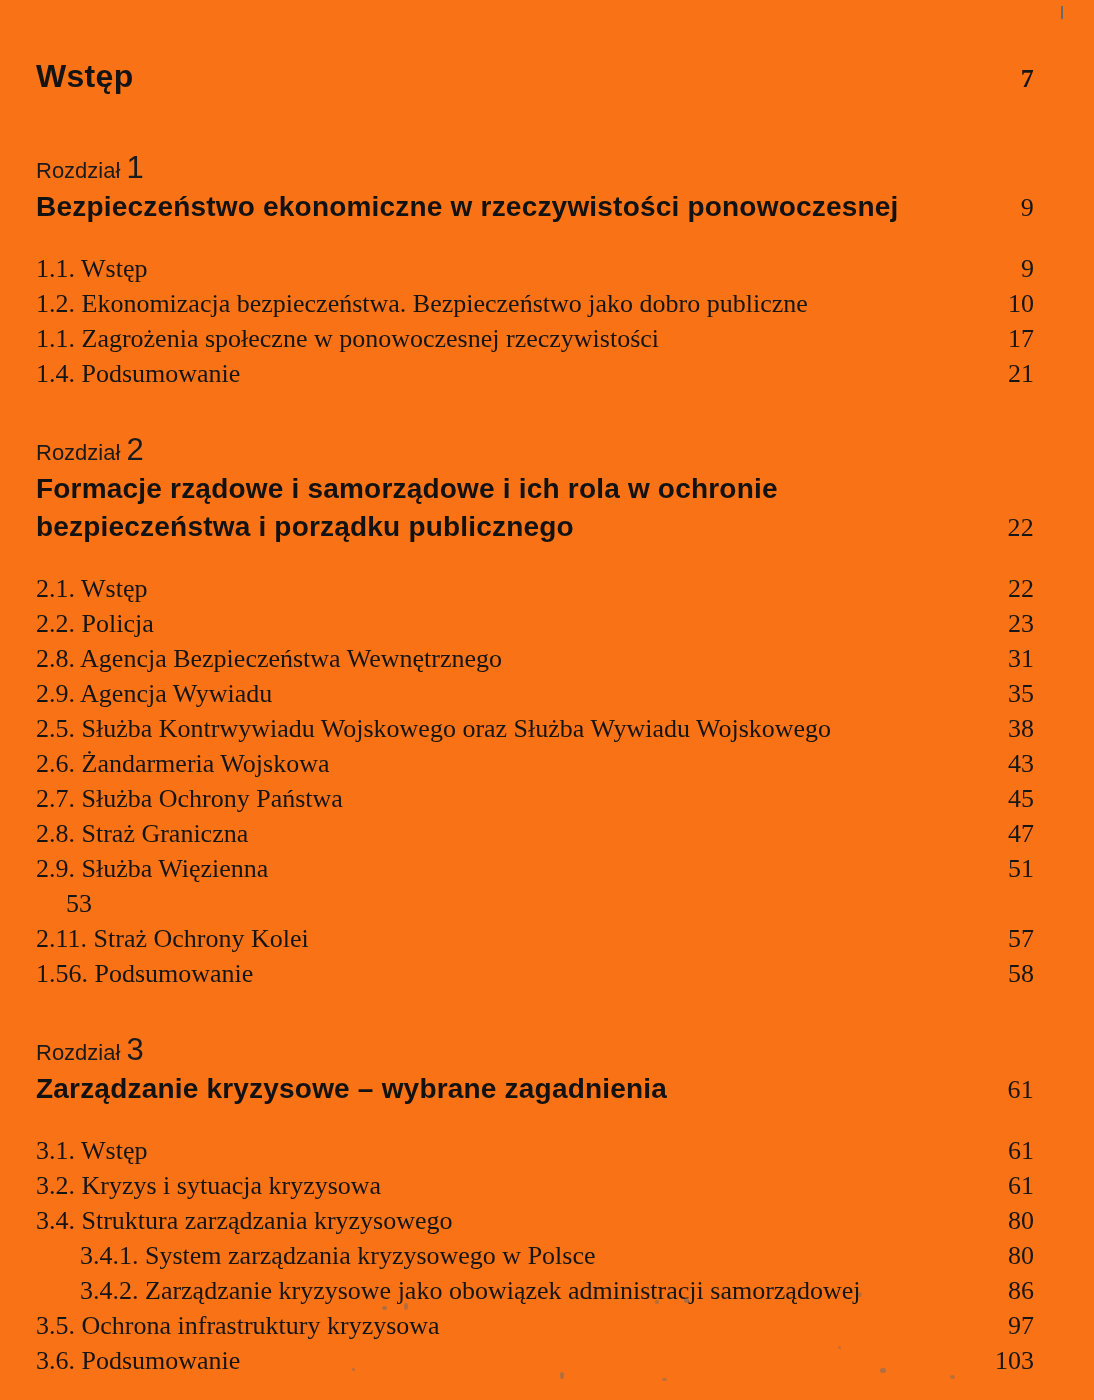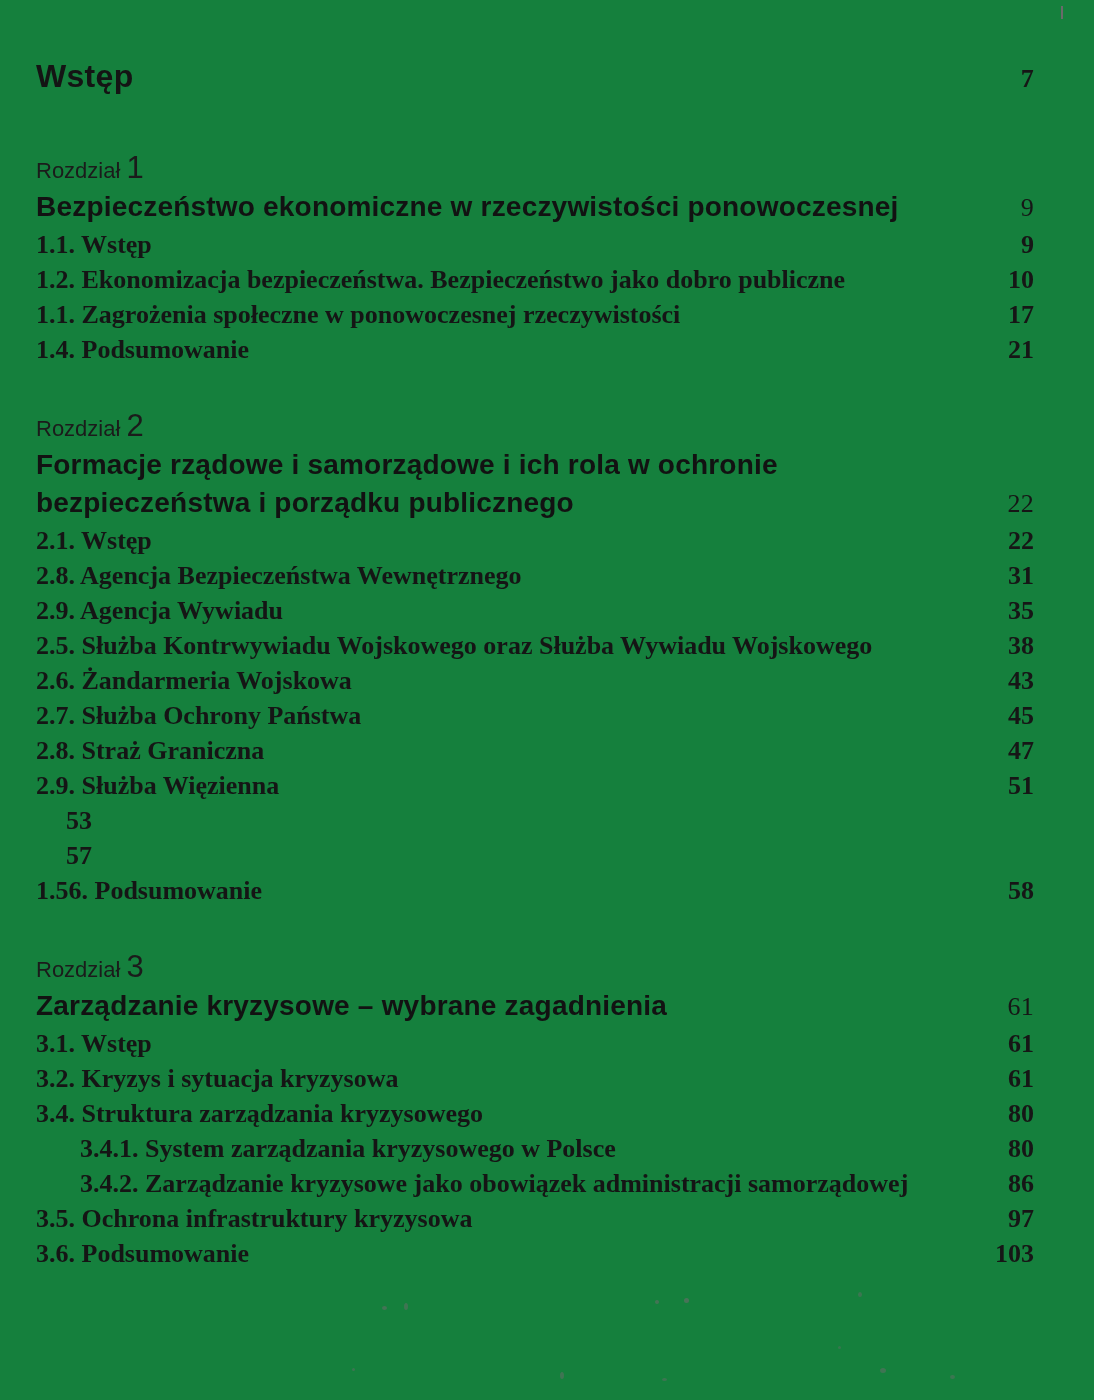"Wstęp" .page { background: #15803d -> #f97316 }
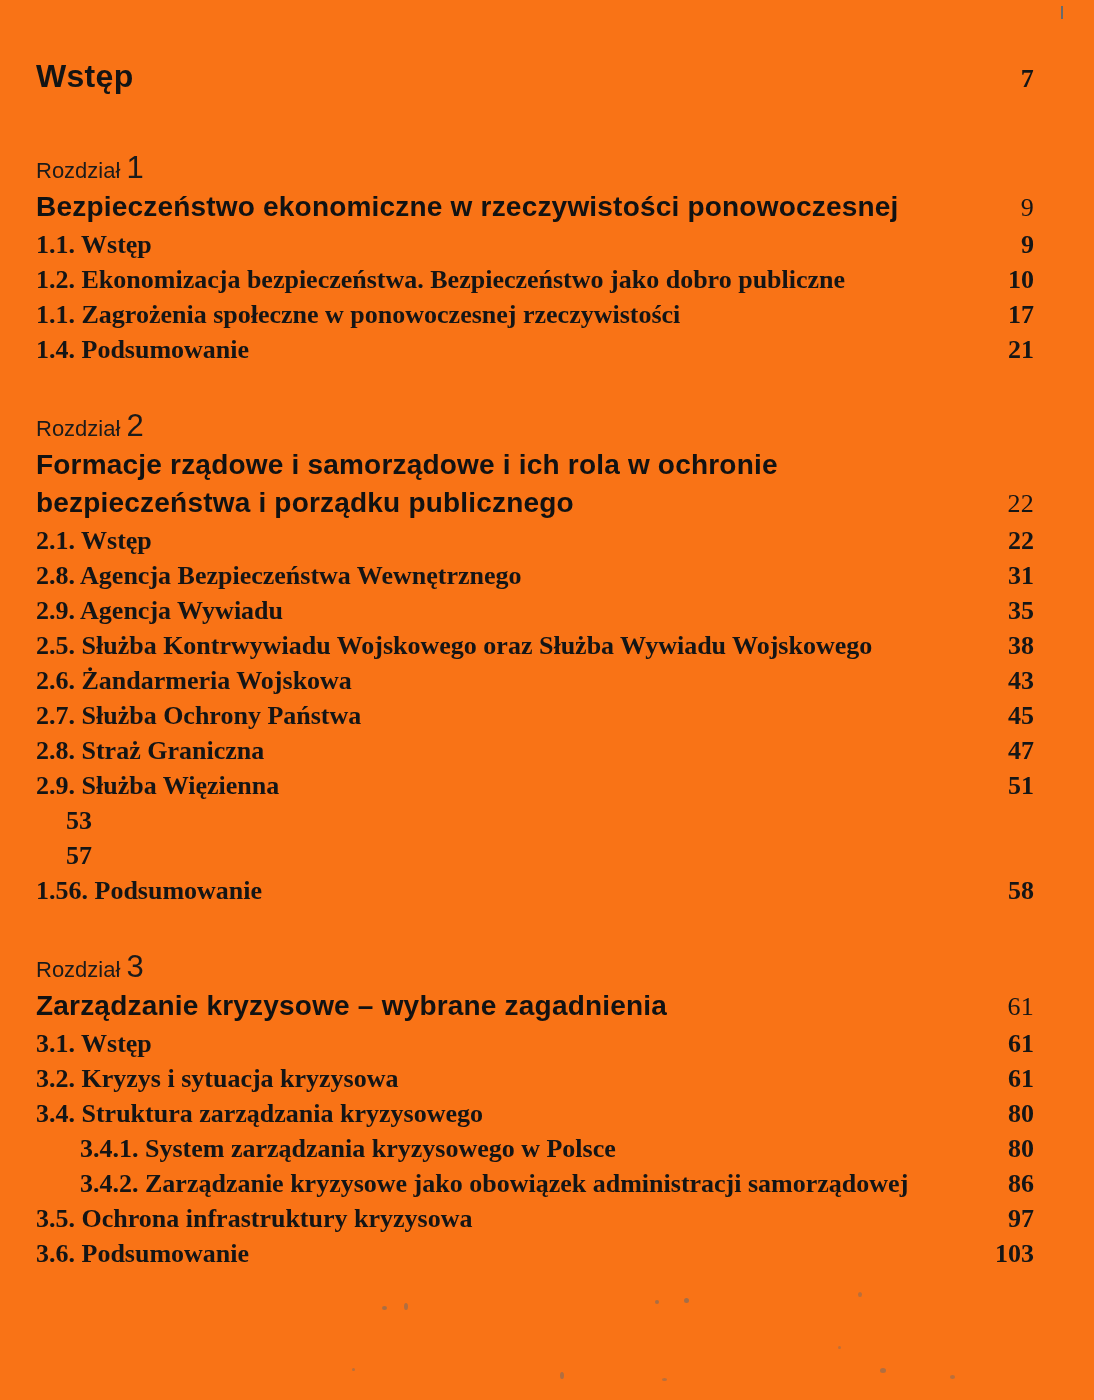"1.1. Wstęp" .sections { font-weight: bold -> none; margin-top: 0 -> 24px }
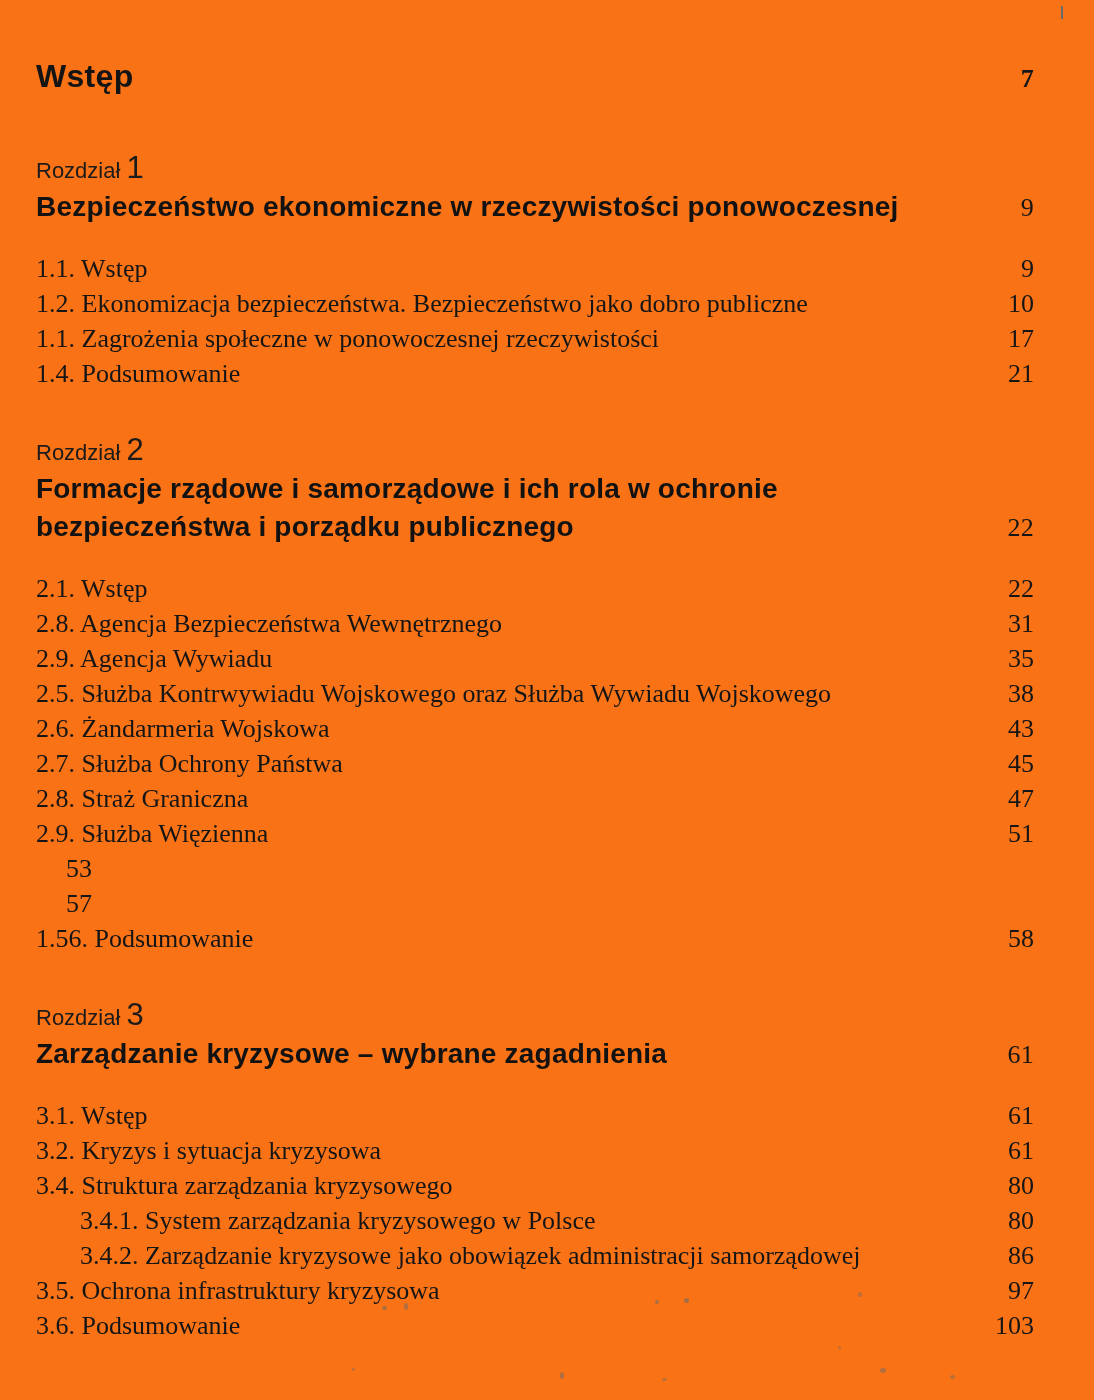"2.2. Policja" div.row { html: none -> <div> <span><span>2.2.</span> <span>Policja</span></span> <span>23</span> </div> }
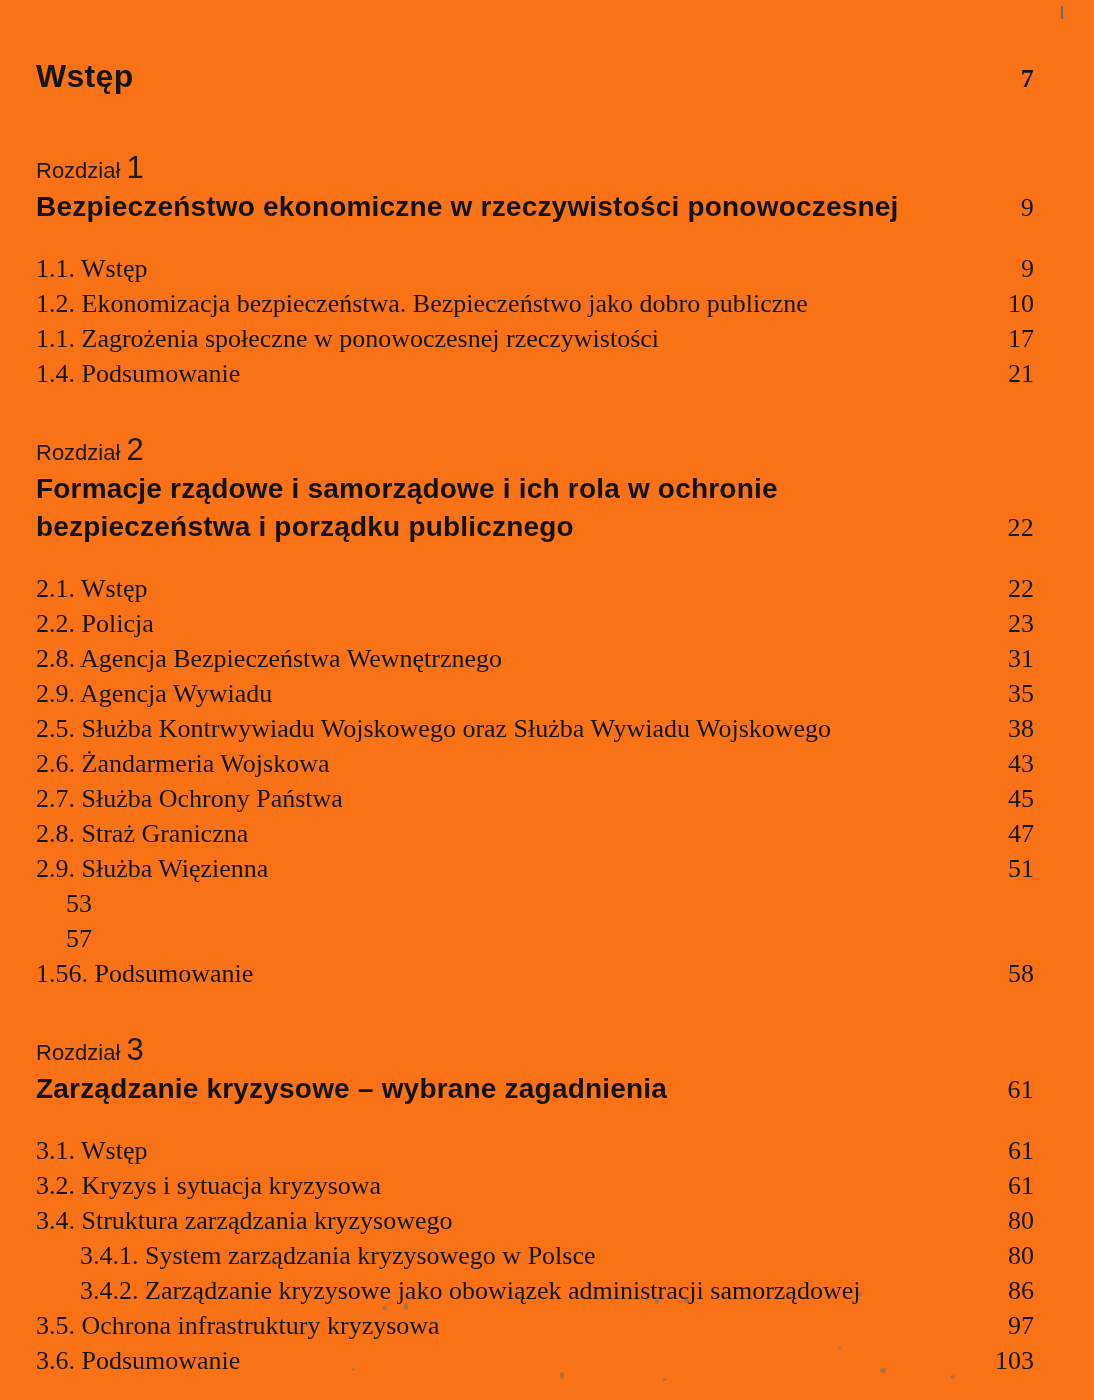"2.11. Straż Ochrony Kolei" span.entry-text { html: none -> <span><span>2.11.</span> <span>Straż Ochrony Kolei</span></span> }
